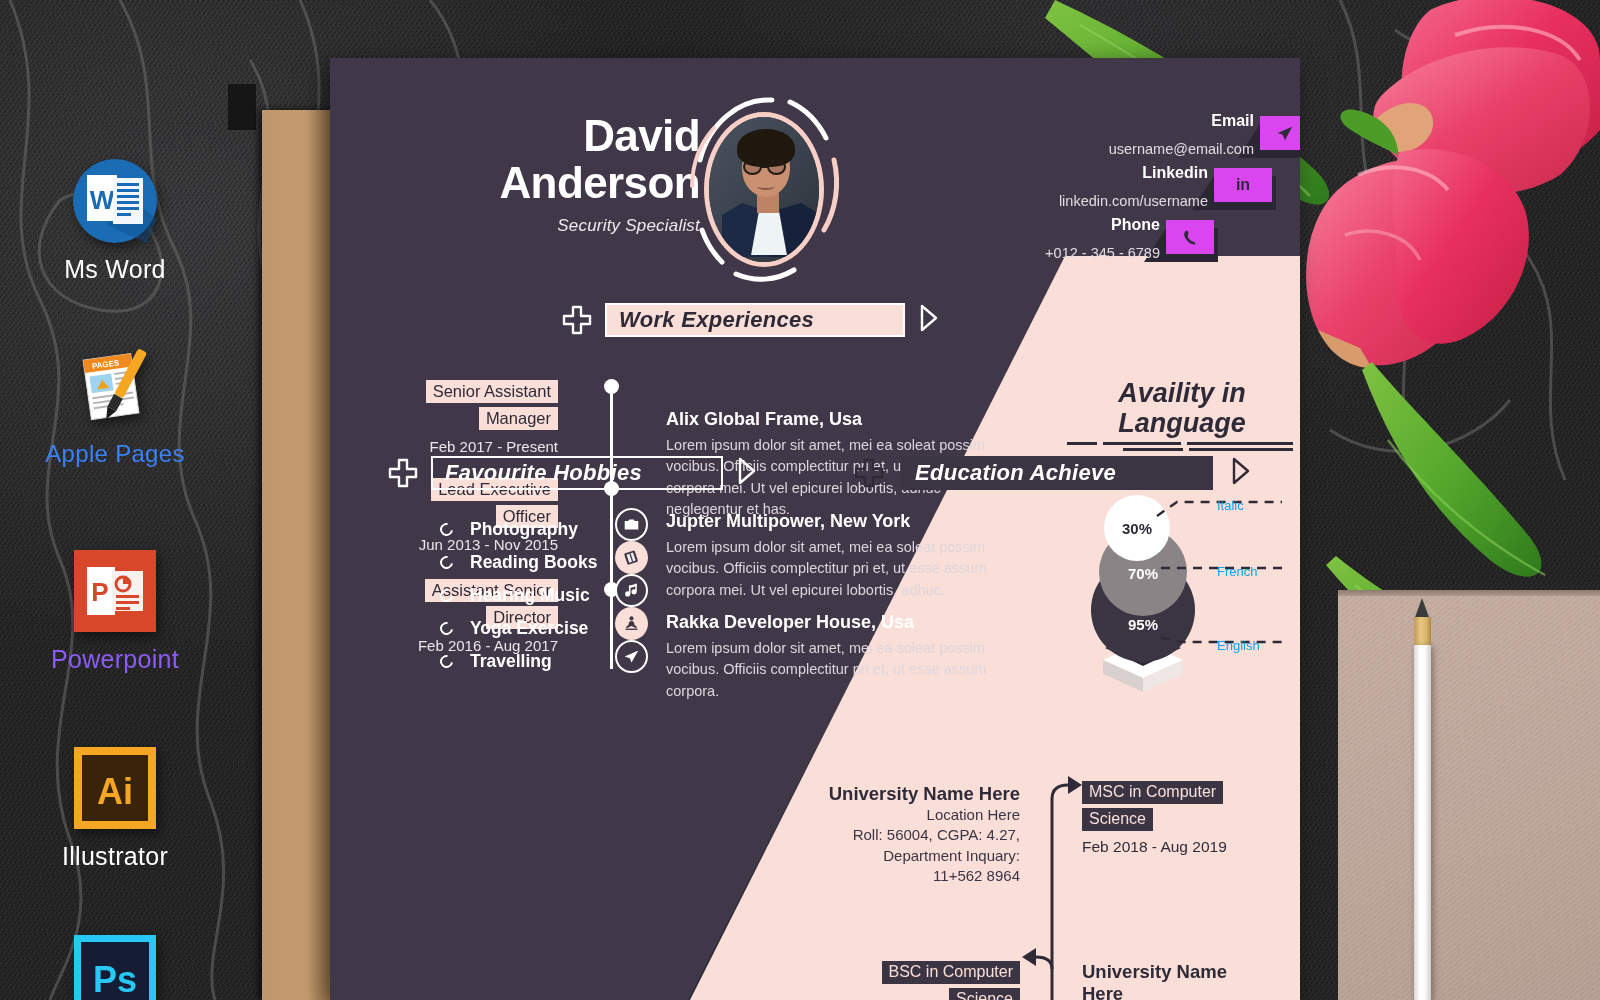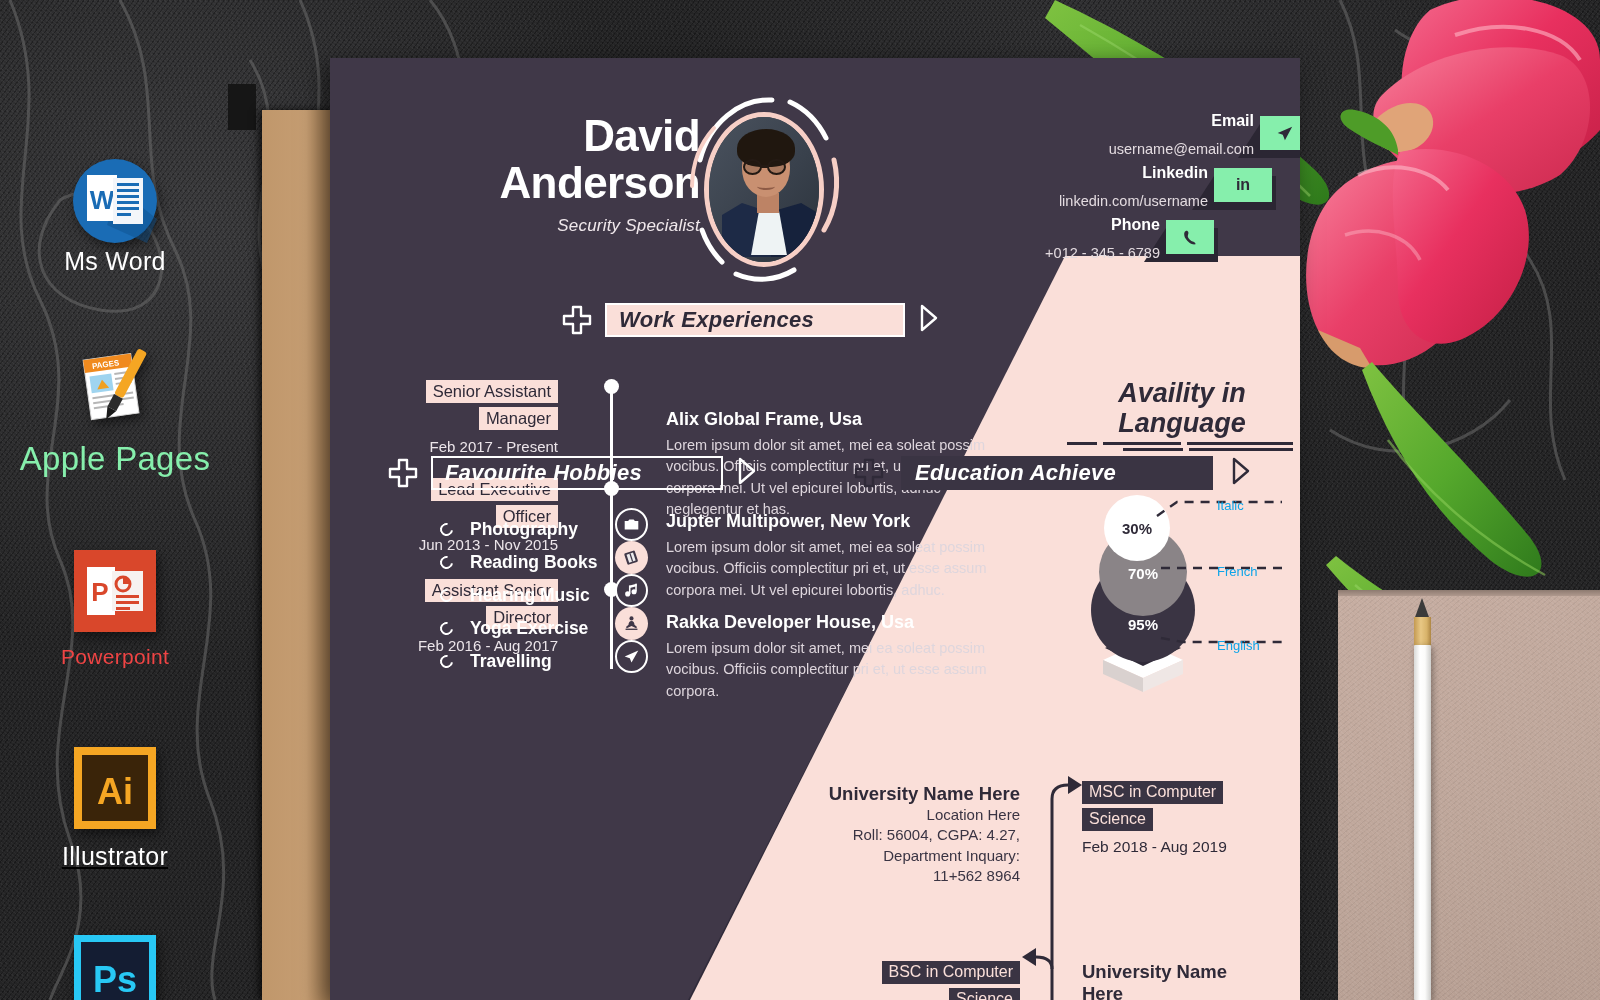"in" .c-tab { background: #86efac -> #d946ef }
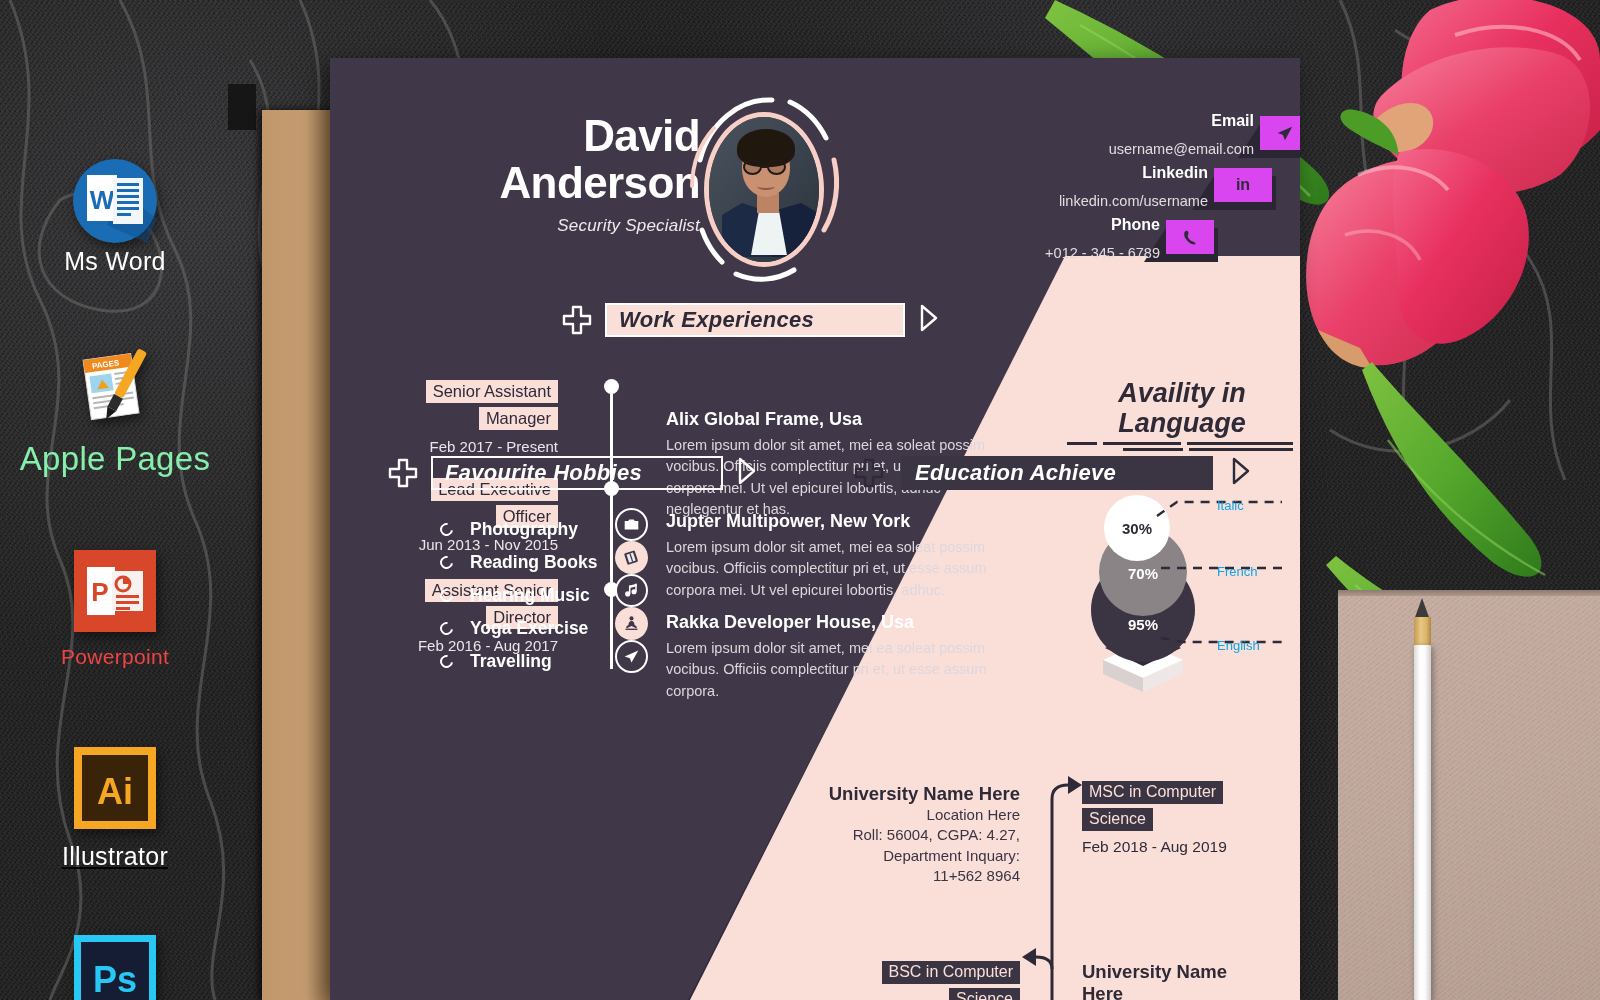"Ms Word" div { margin-top: none -> 8px }
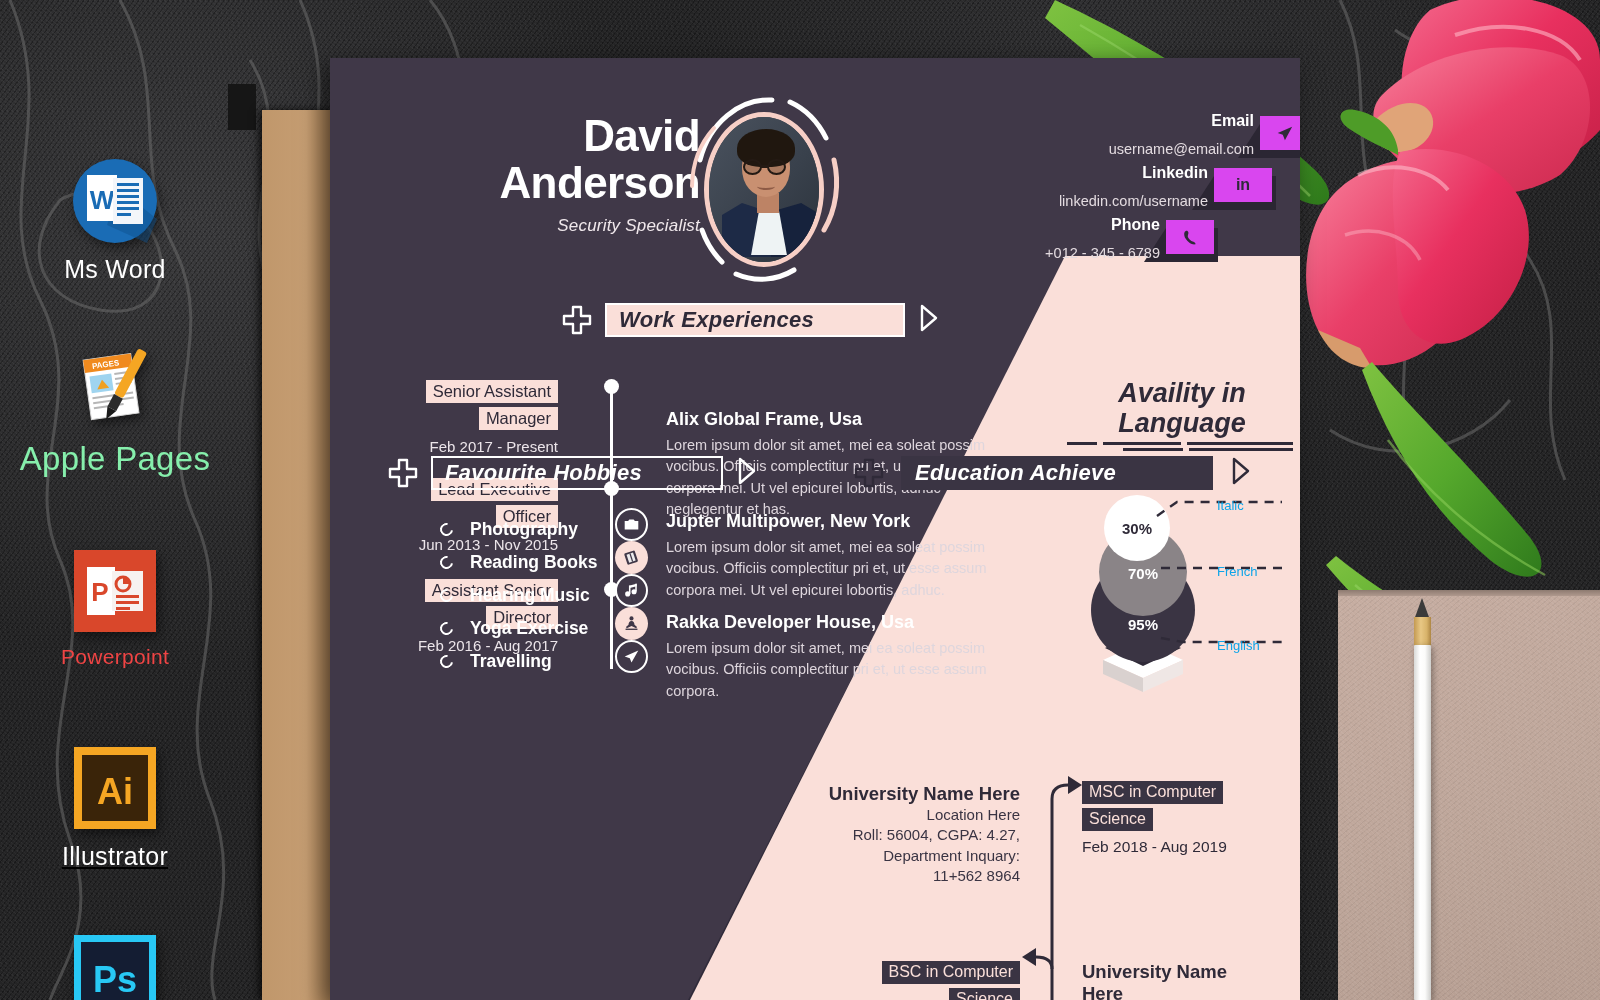"Apple Pages" div { color: #86efac -> #3b82f6; font-size: 33px -> 24px }
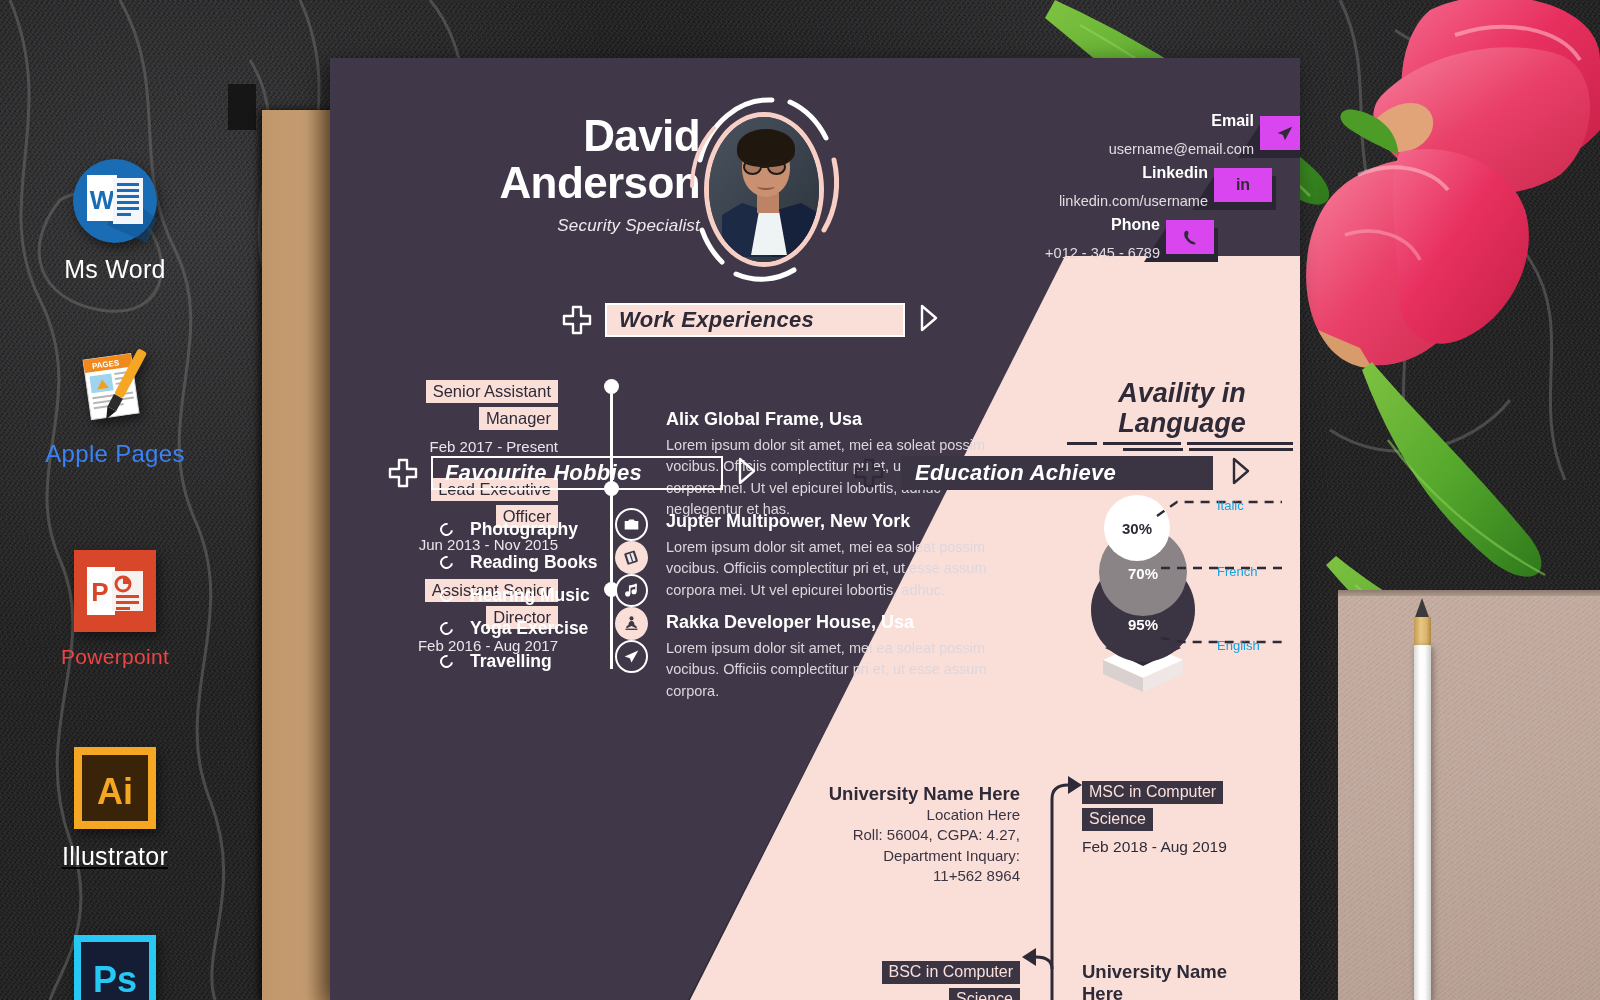"Powerpoint" div { color: #ef4444 -> #8b5cf6; font-size: 21px -> 25px }
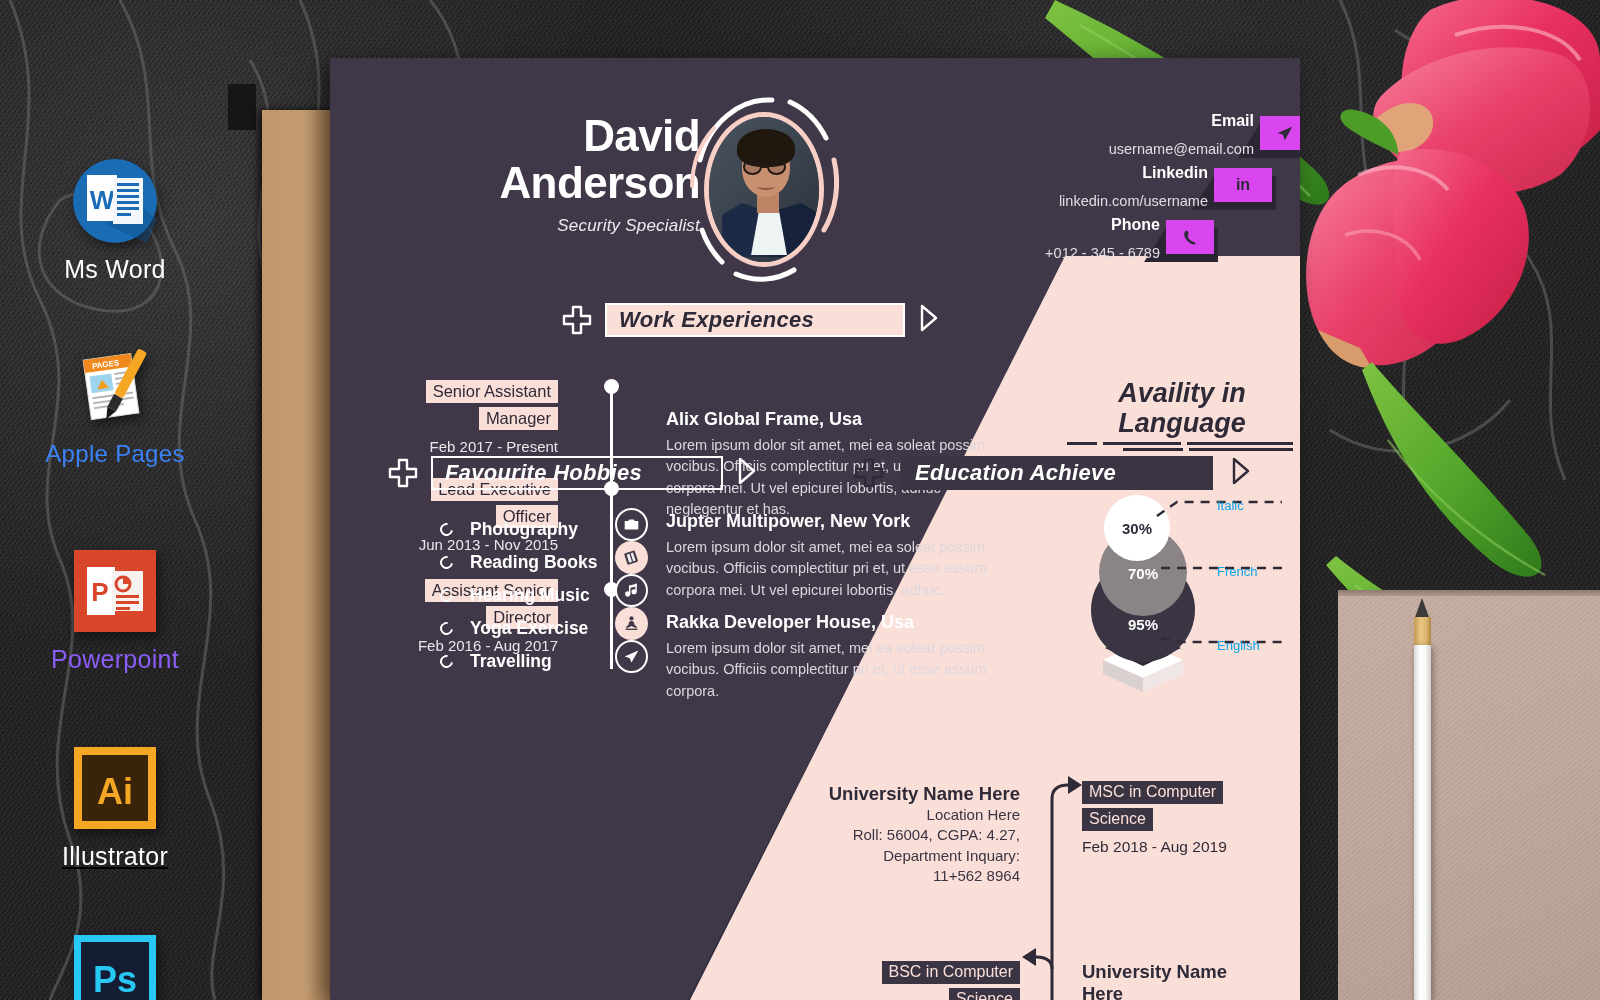"Ai" div { text-decoration: underline -> none }
